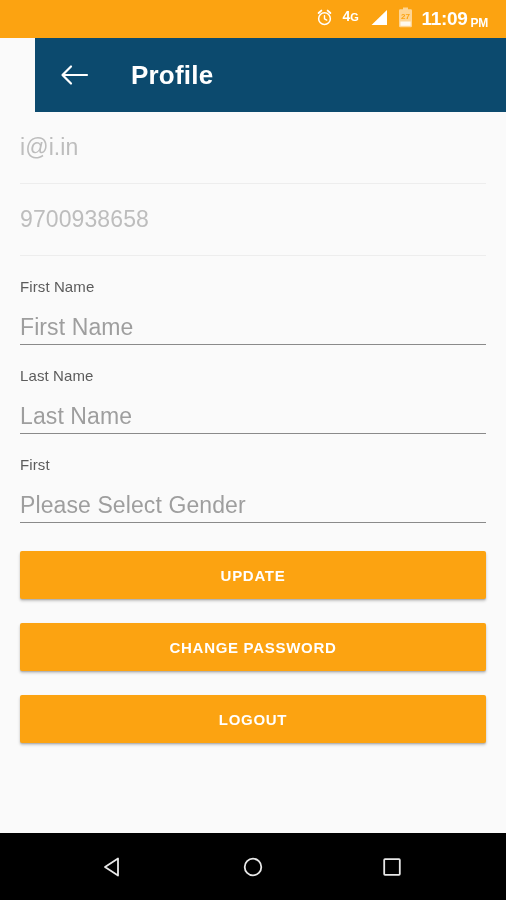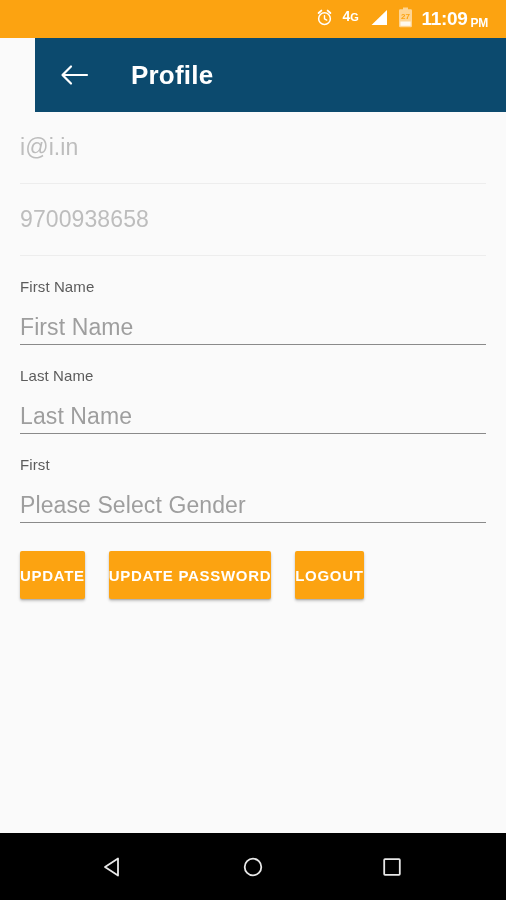"UPDATE" .buttons { flex-direction: none -> column }
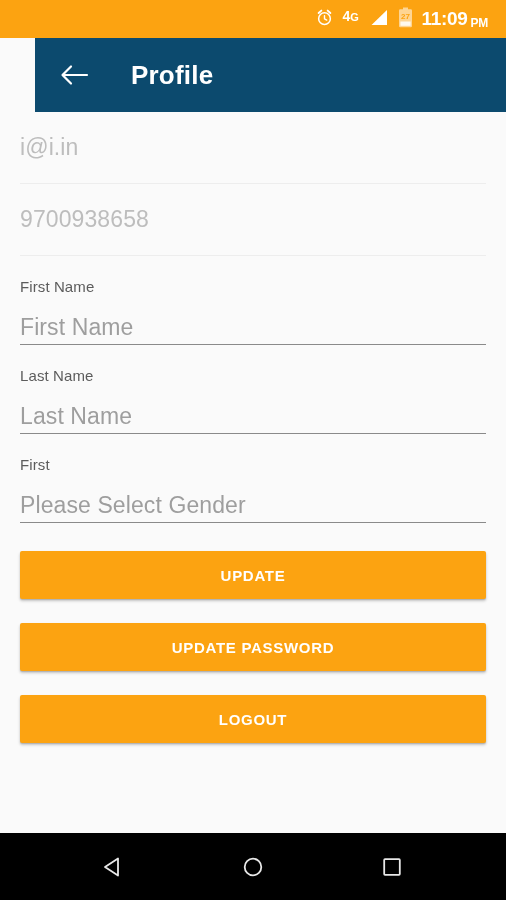"UPDATE PASSWORD" button.btn { text: UPDATE -> CHANGE }
